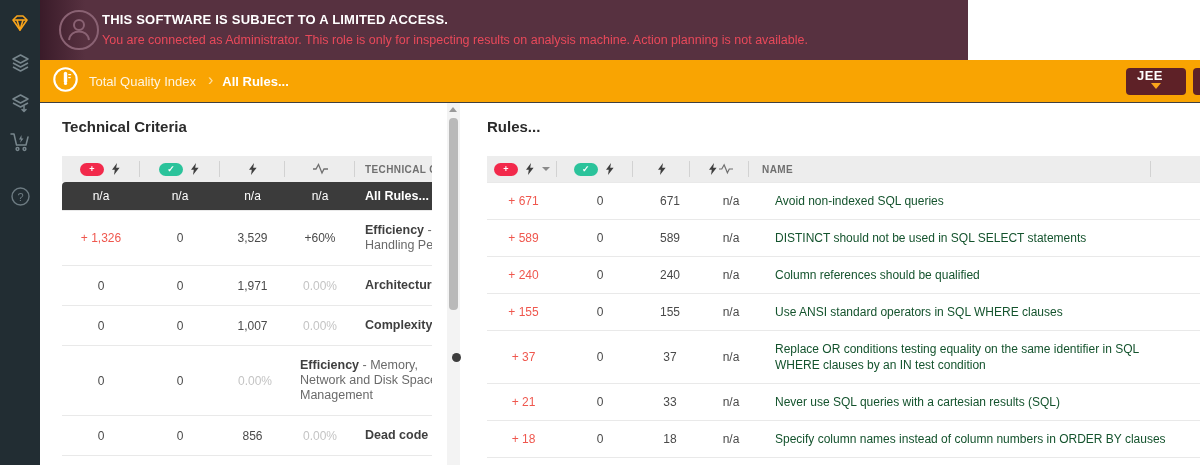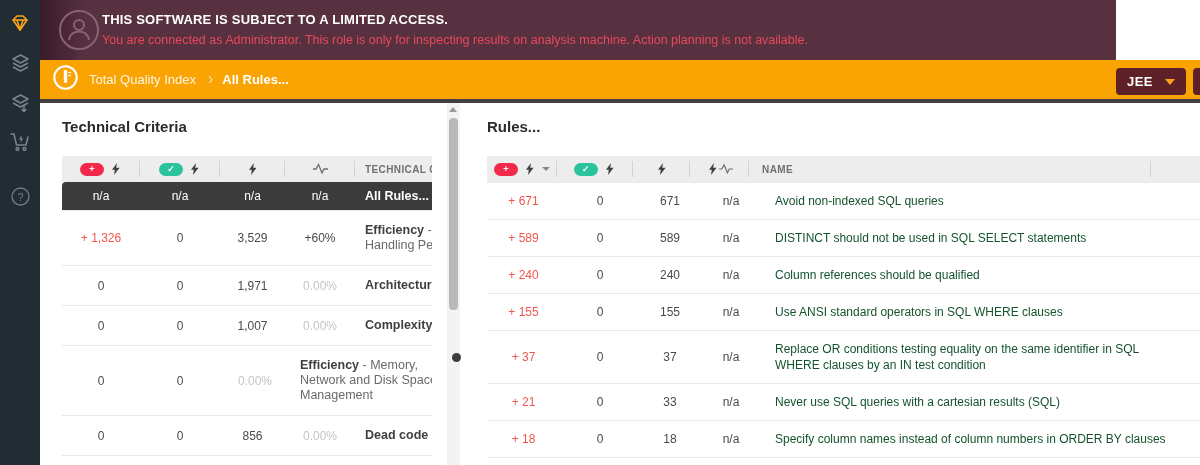"THIS SOFTWARE IS SUBJECT TO" #banner { width: 1076px -> 928px }
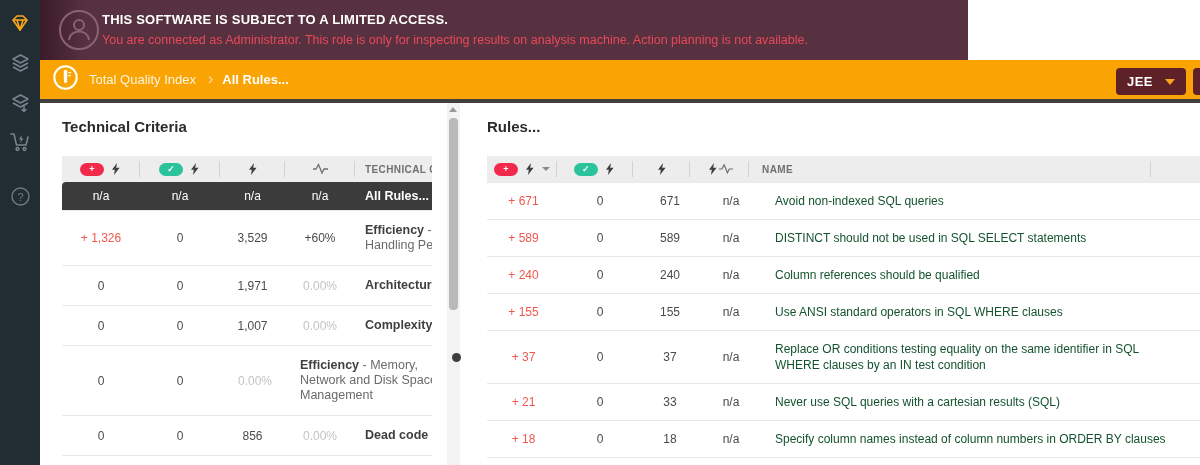"Total Quality Index" #topbar { border-bottom: 4px solid #404040 -> 1px solid #404040 }
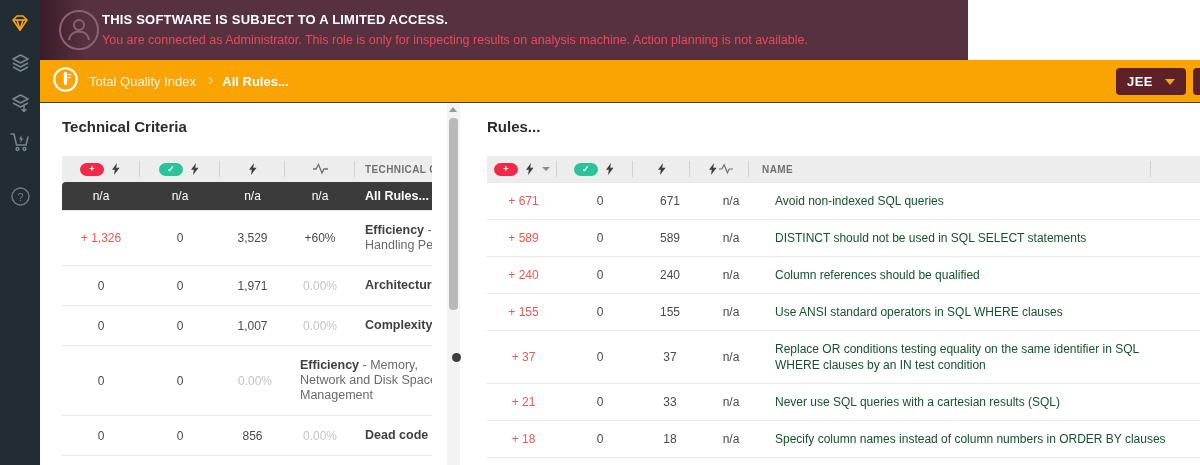"JEE" #techsel { flex-direction: none -> column }
